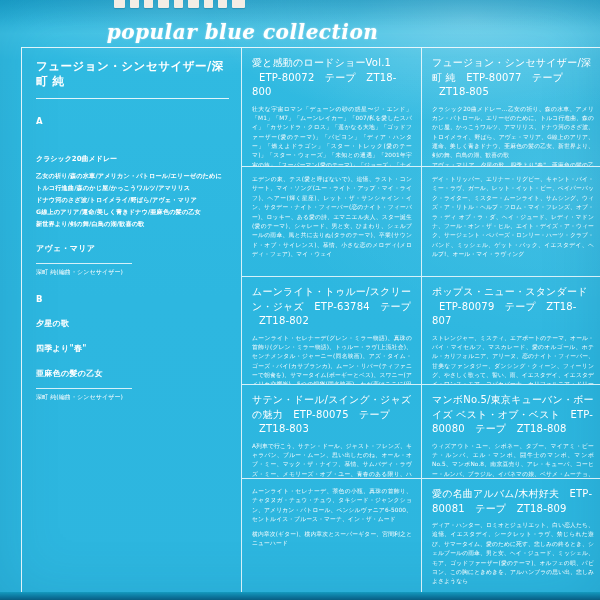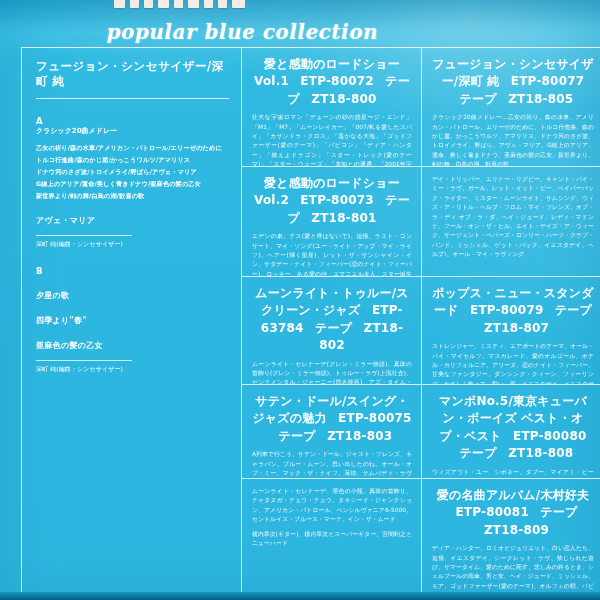"愛と感動のロードショーVol.1 ETP-80072 テープ ZT18-800" .cell-head { font-size: 12px -> 10px; font-weight: bold -> normal; text-align: center -> none }
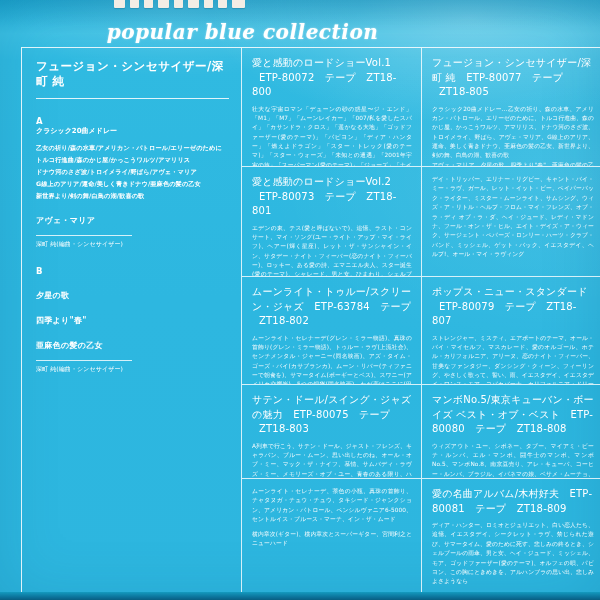"クラシック20曲メドレー" .lp-medley-title { margin-top: 0 -> 28px }
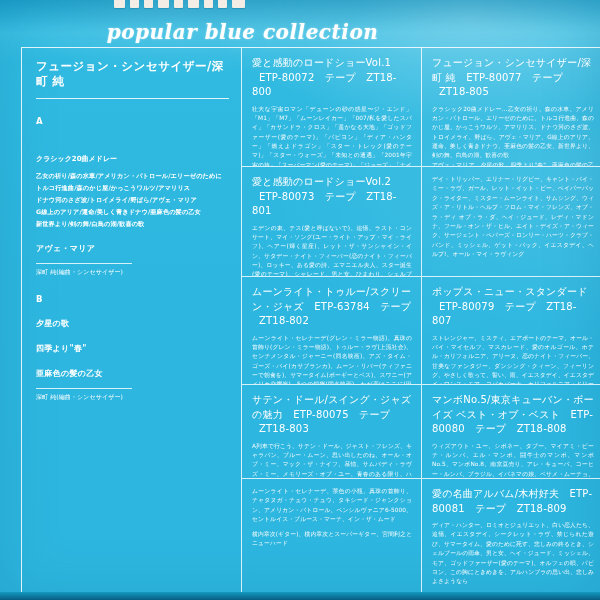"愛と感動のロードショーVol.2 ETP-80073 テープ ZT18-801" div.cell-head { html: <div> <span>愛と感動のロードショーVol.2</span> <span>ETP-80073</span> <span>テープ</span> <span>ZT18-801</span> </div> -> none }
